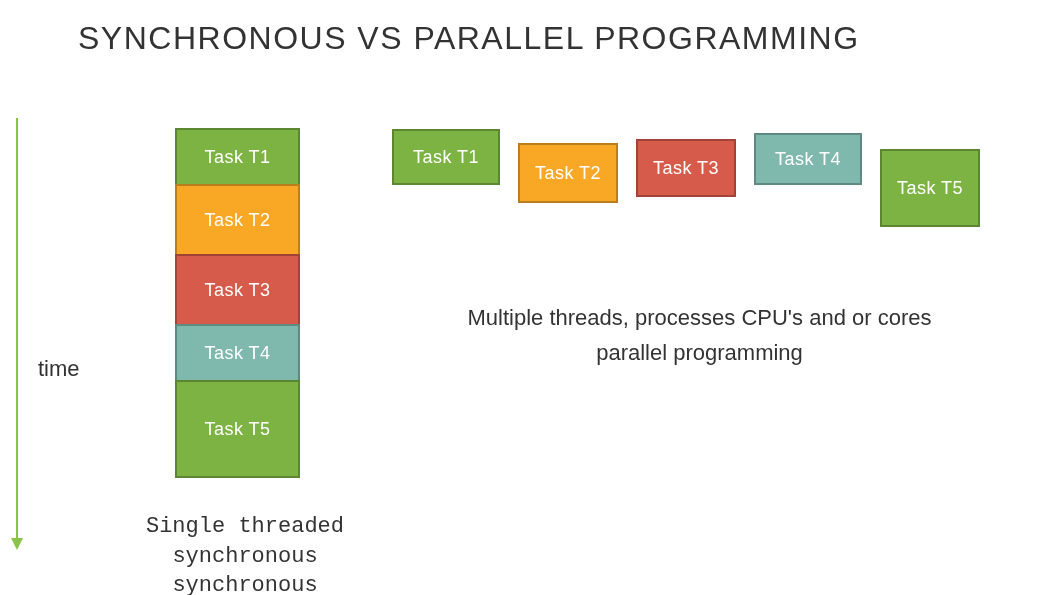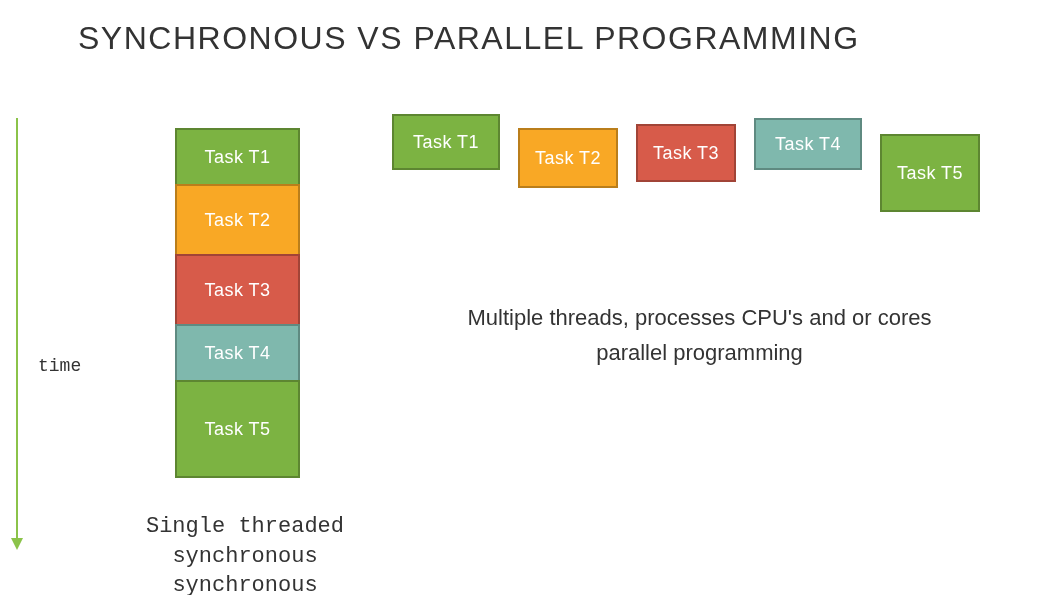"Task T1Task T2 Task T3" .par-row { top: 114px -> 129px }
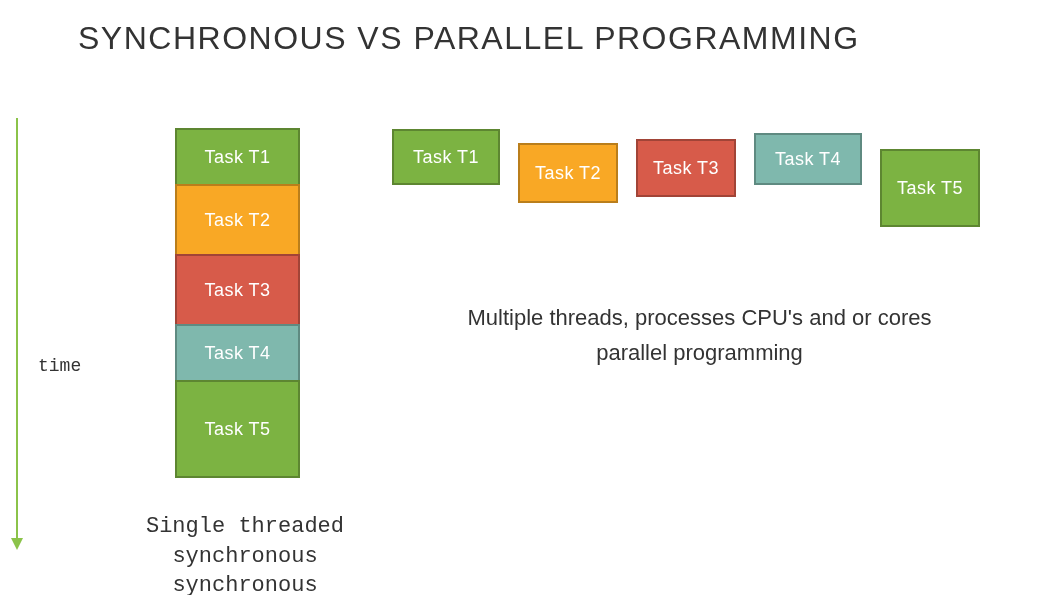"time" .time-label { font-family: Liberation Mono, monospace -> Liberation Sans, sans-serif; font-size: 18px -> 22px }
